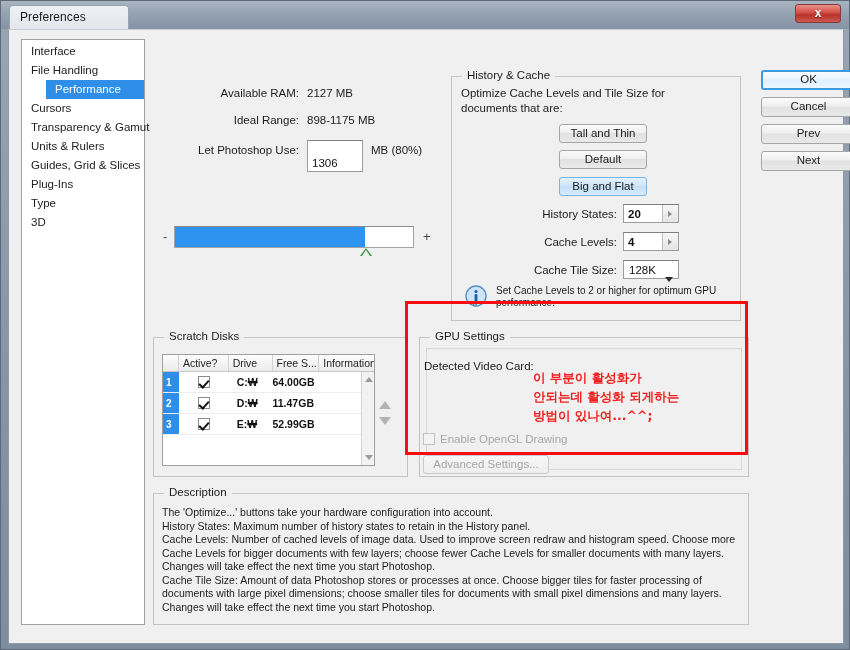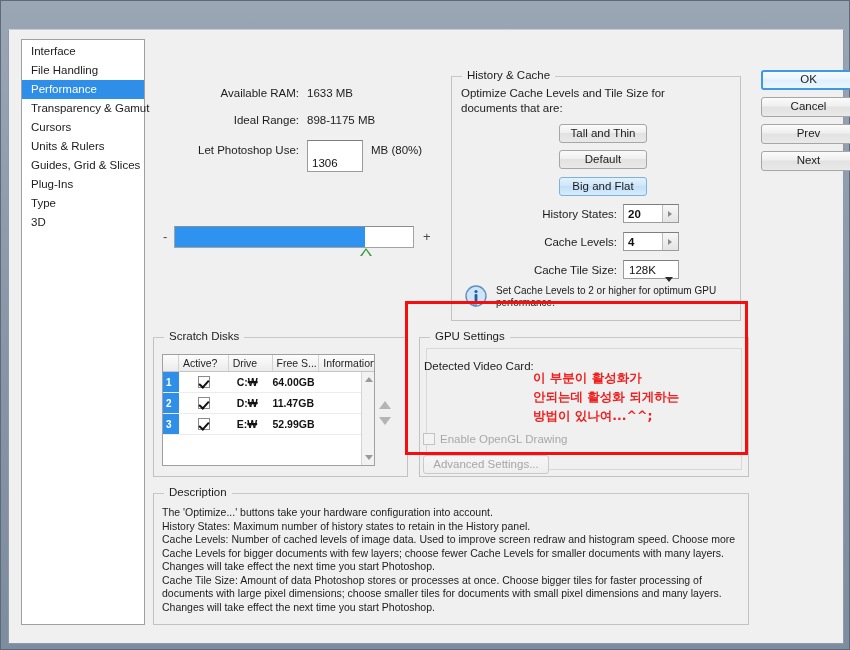"Preferences" div { html: none -> <div> <div>Preferences</div> <div>x</div> </div> }
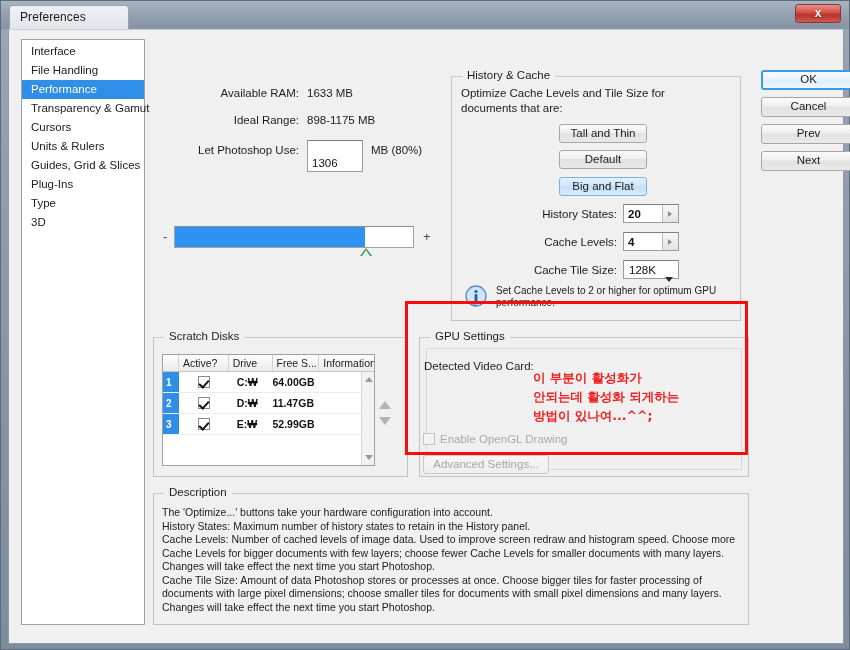"Performance" .side-item.selected { margin-left: none -> 24px }
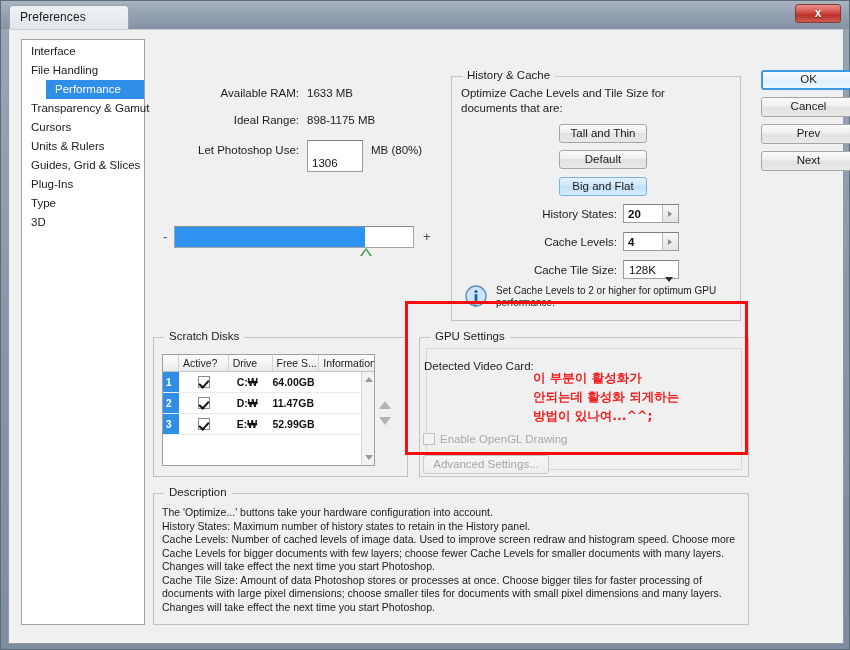"1633 MB" div.row-value { text: 1633 -> 2127 }
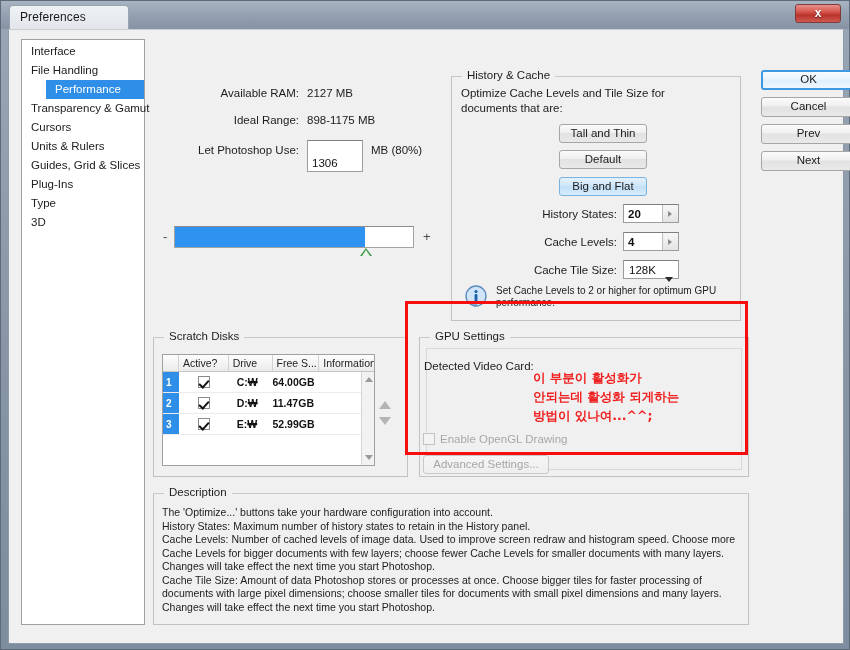"Transparency & Gamut" div.side-item { order: before "Cursors" -> after "Cursors" }
